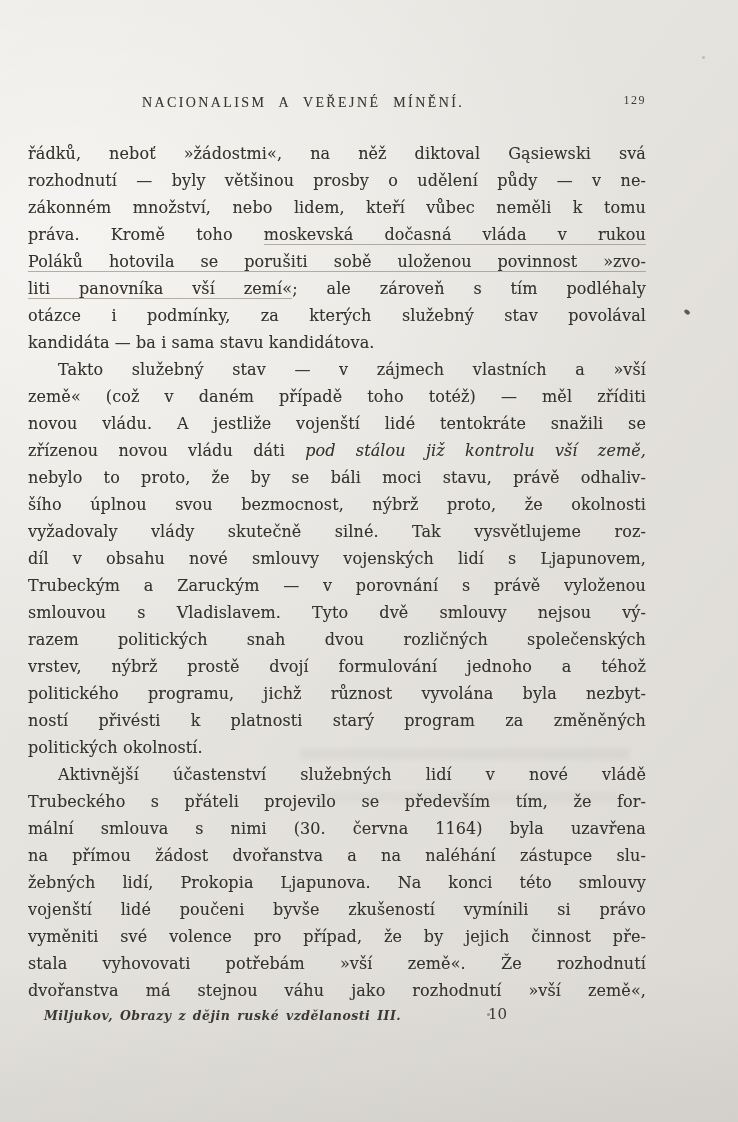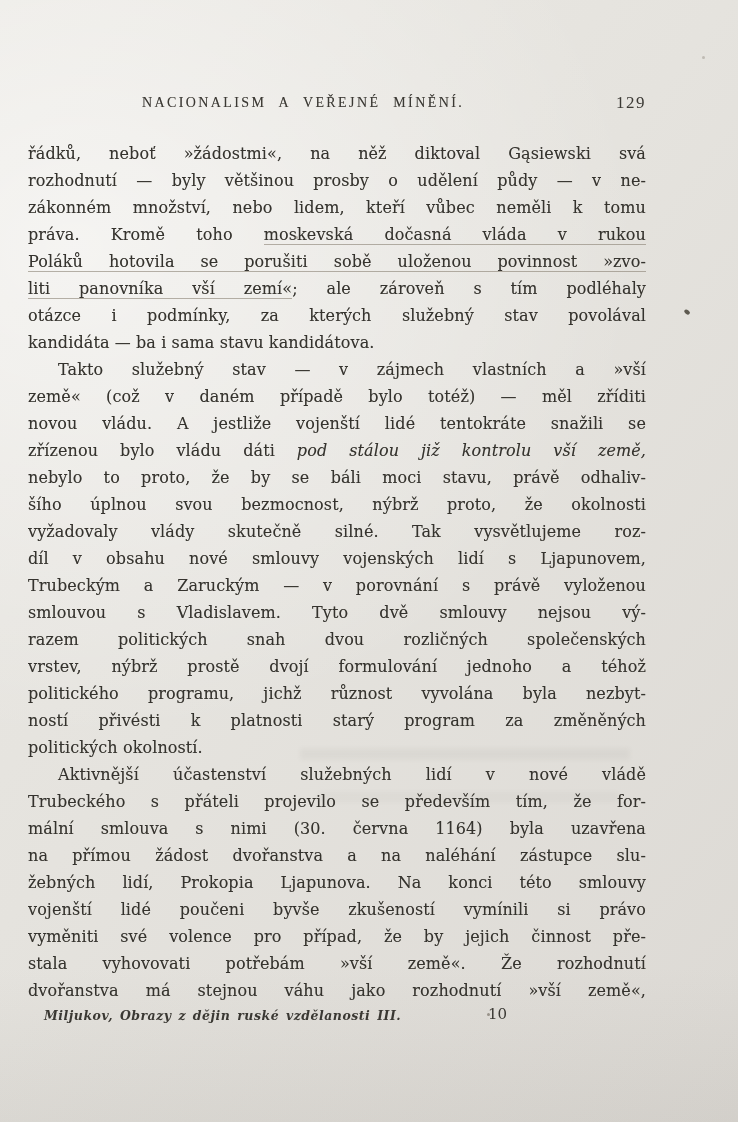"129" .page-number { font-size: 17px -> 12px }
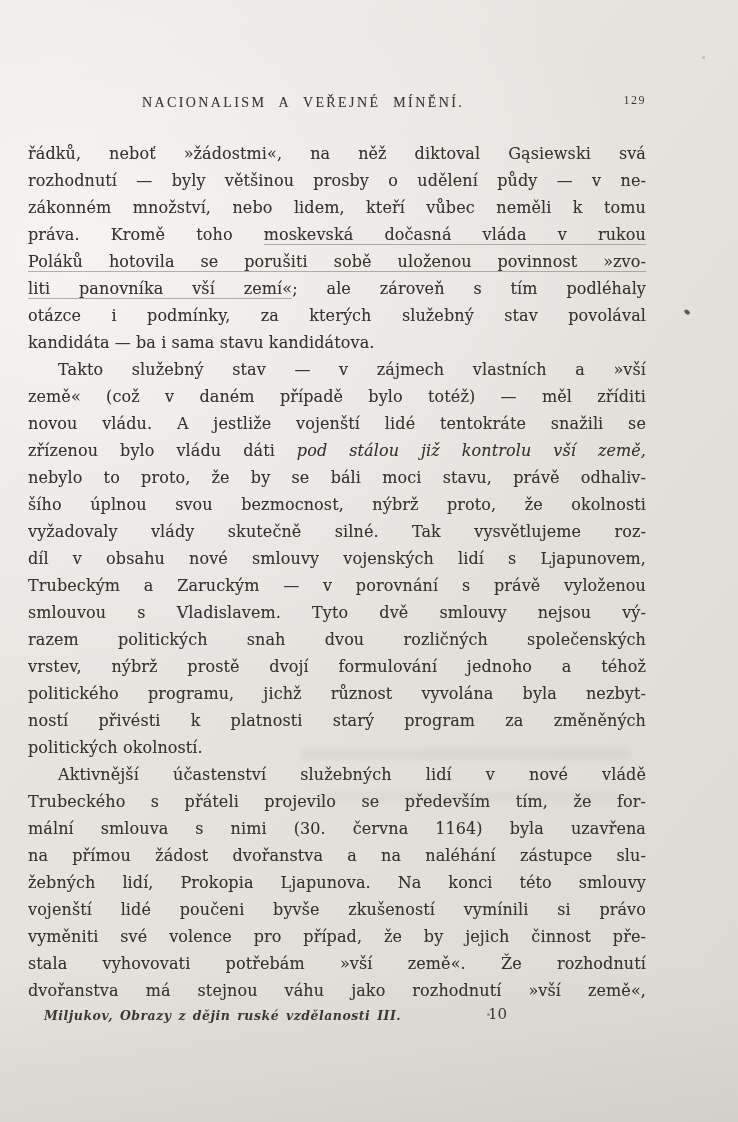"země« (což v daném případě" span { text: bylo -> toho }
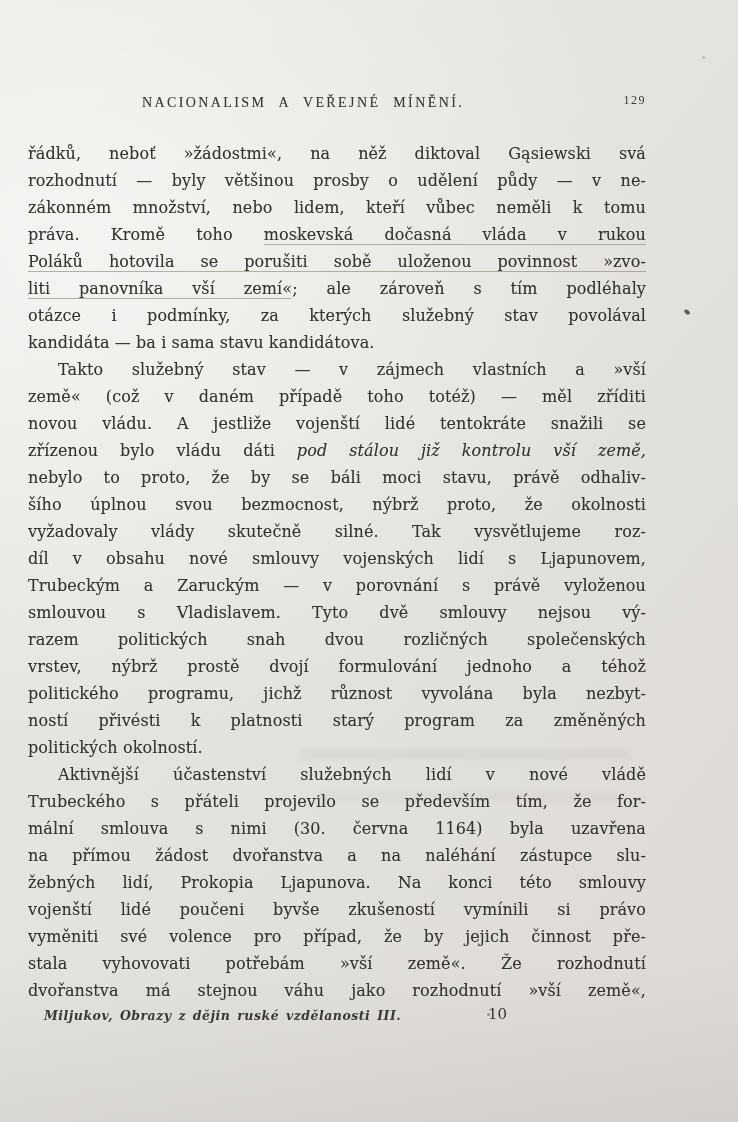"zřízenou bylo vládu dáti" span { text: bylo -> novou }
